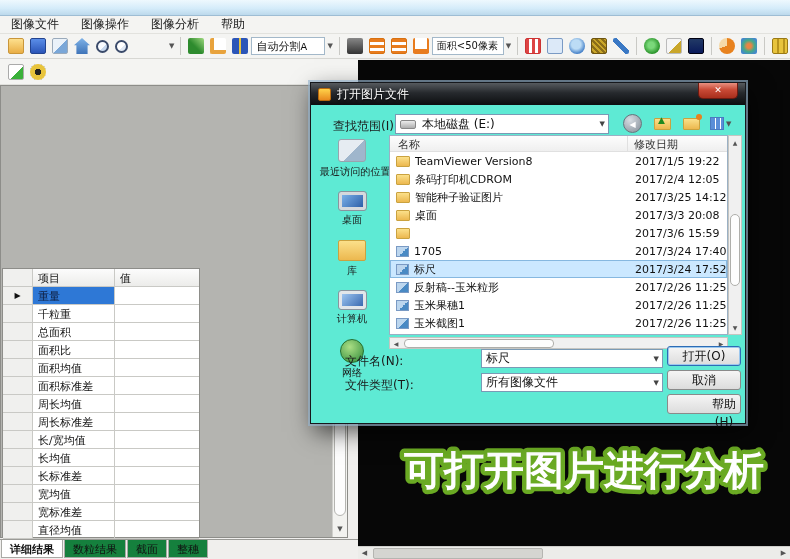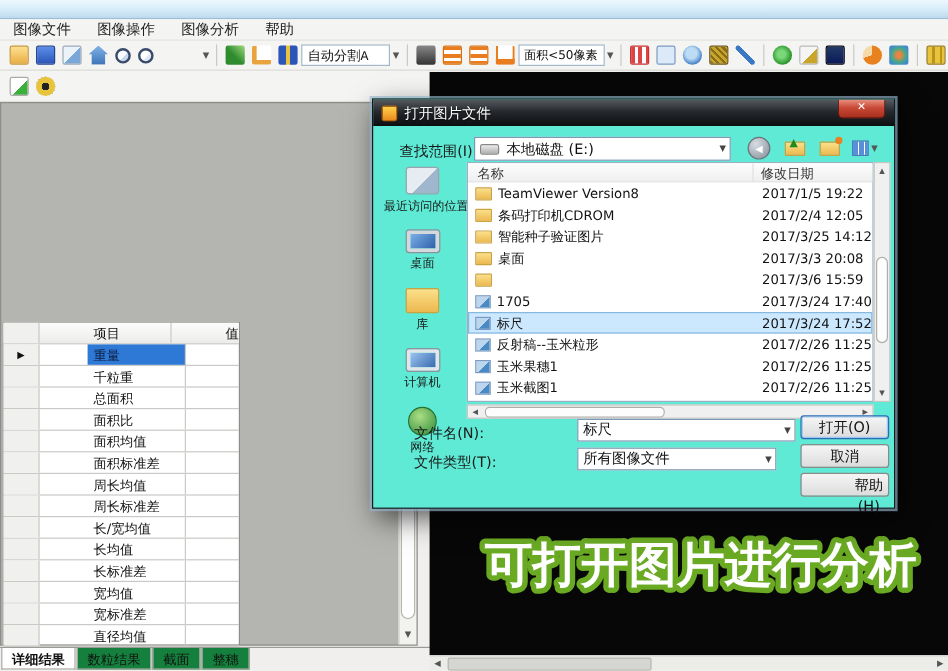"项目" .rt-row { gap: 40px -> none }
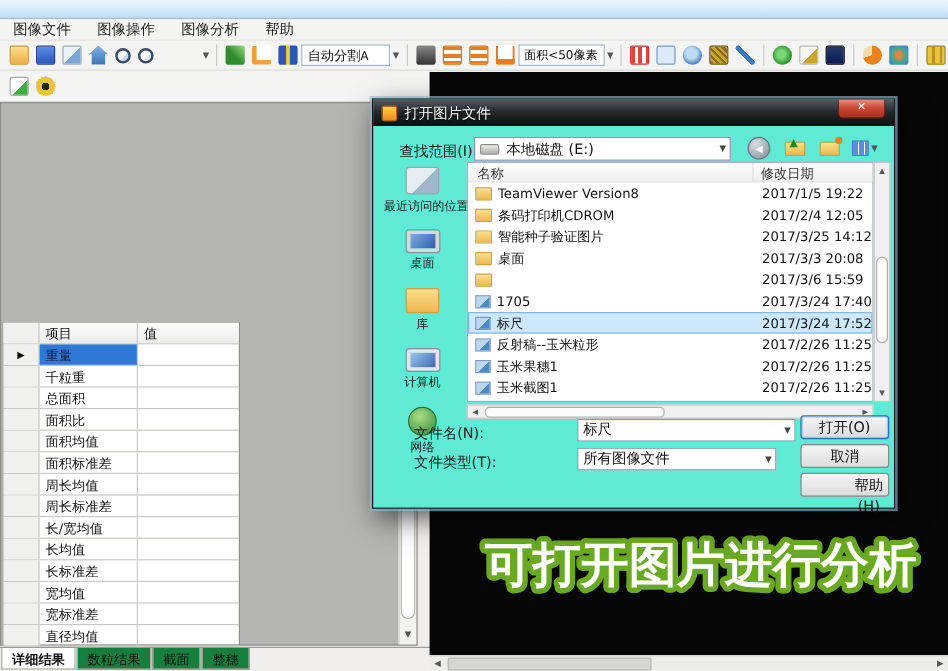"所有图像文件" div.combo { width: 166px -> 182px }
